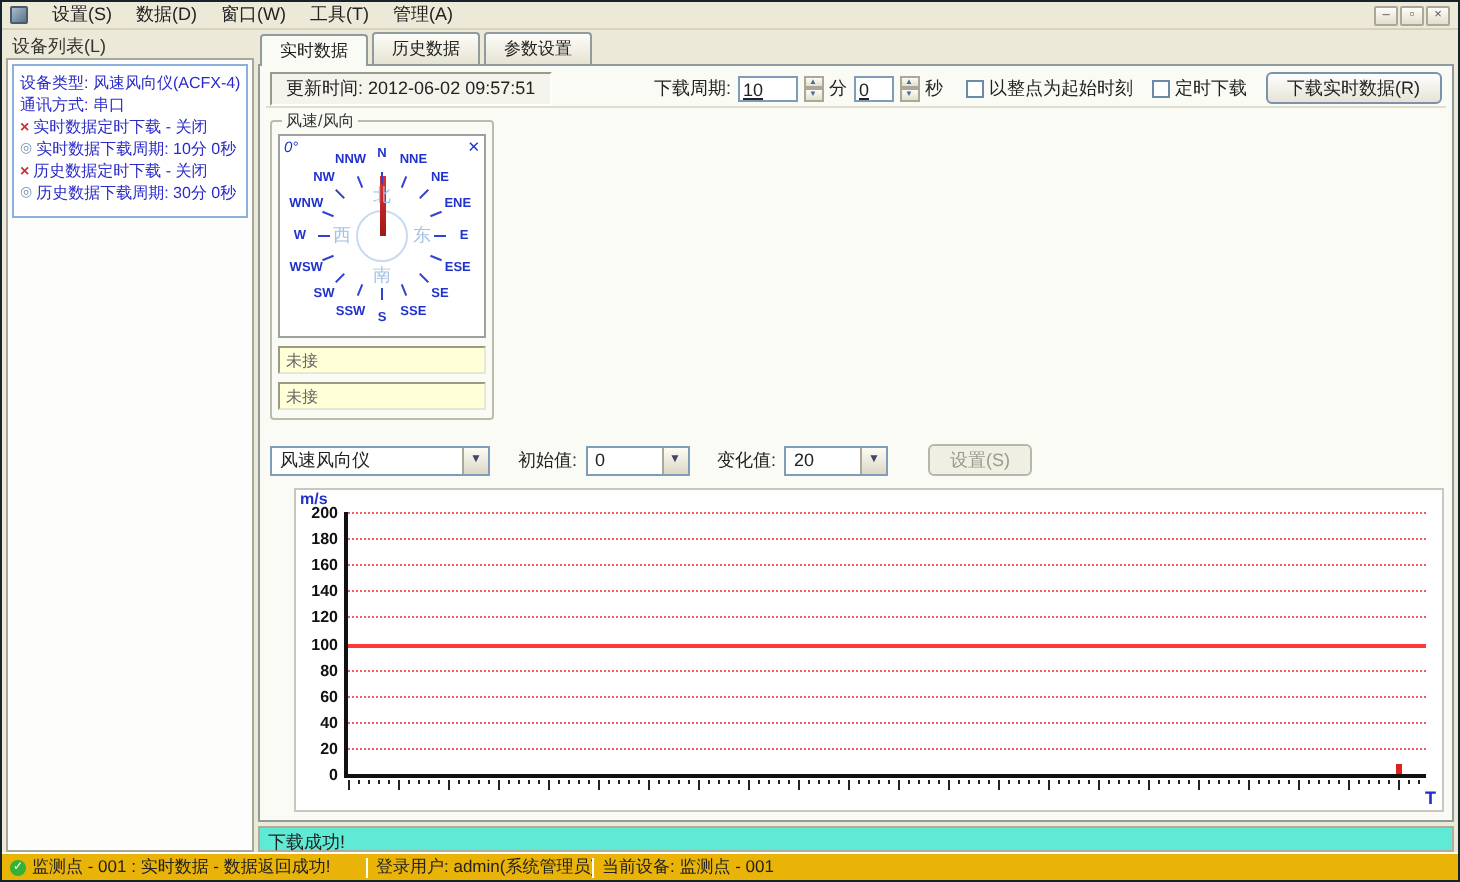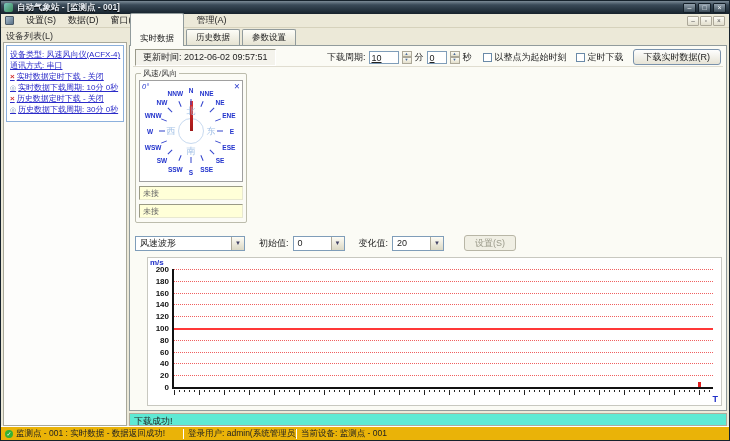"自动气象站 - [监测点 - 001]" div.titlebar { html: <div> <span></span> <span>自动气象站 - [监测点 - 001]</span> <span> <span>–</span> <span>□</span> <span>×</span> </span> </div> -> none }
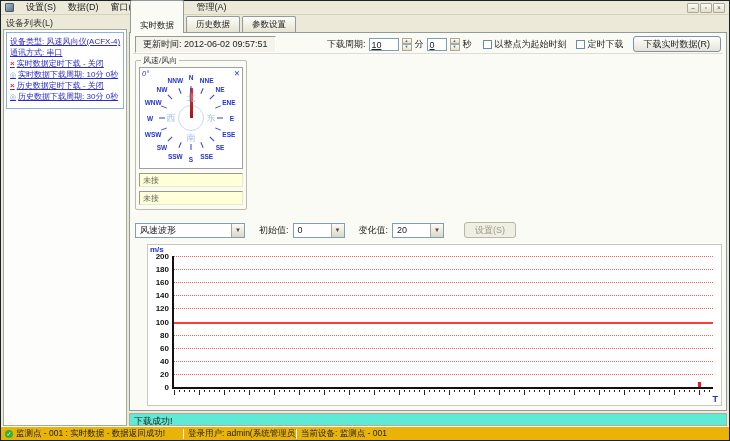"实时数据" .tab.active { padding-top: 19px -> 2px }
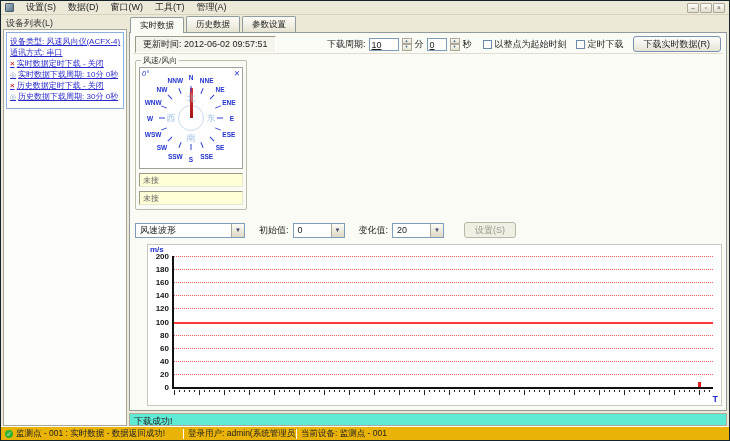"设备类型: 风速风向仪(ACFX-4)" .info-line { text-decoration: underline -> none }
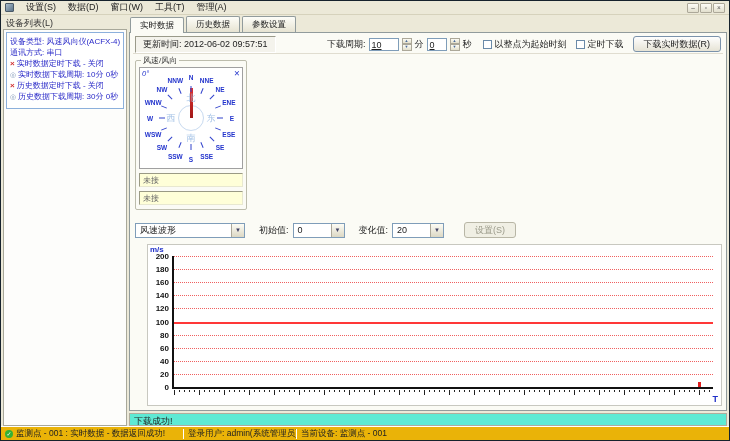"风速波形" span.val { text: 波形 -> 风向仪 }
